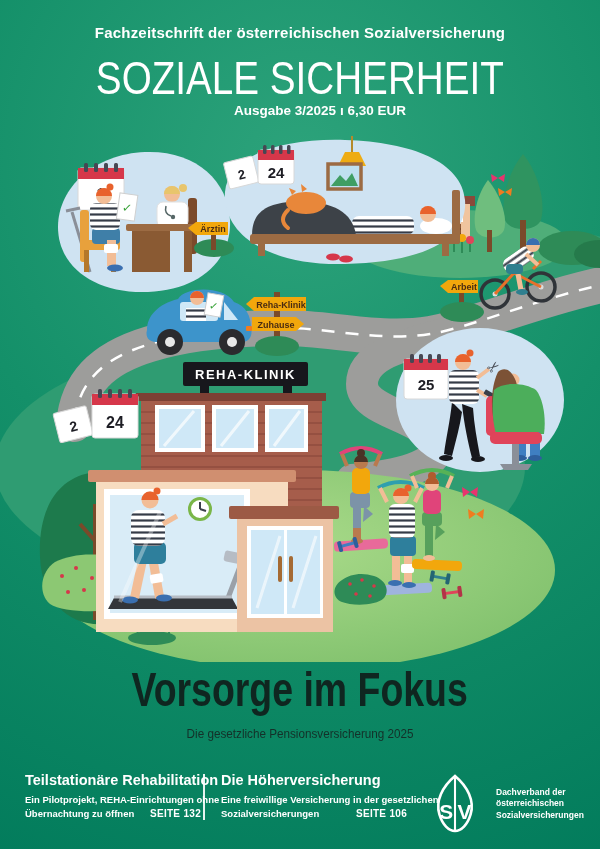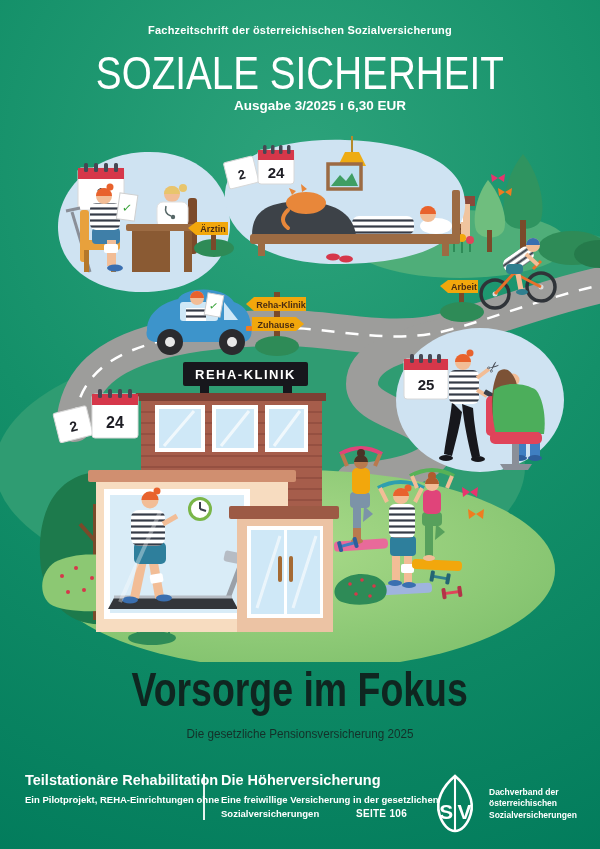"Fachzeitschrift der österreichischen" .tagline { font-size: 11px -> 15px }
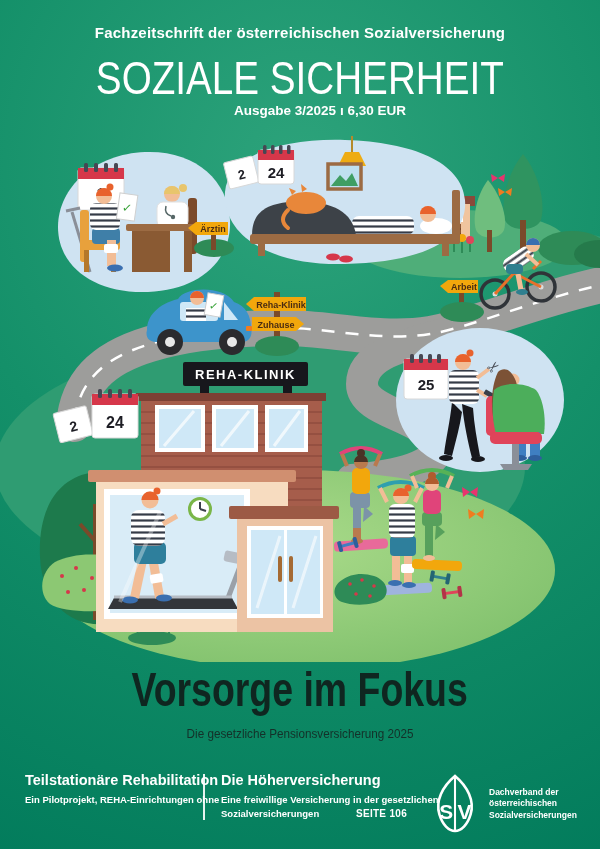"Dachverband der" .logo-caption { margin-left: 8px -> 15px }
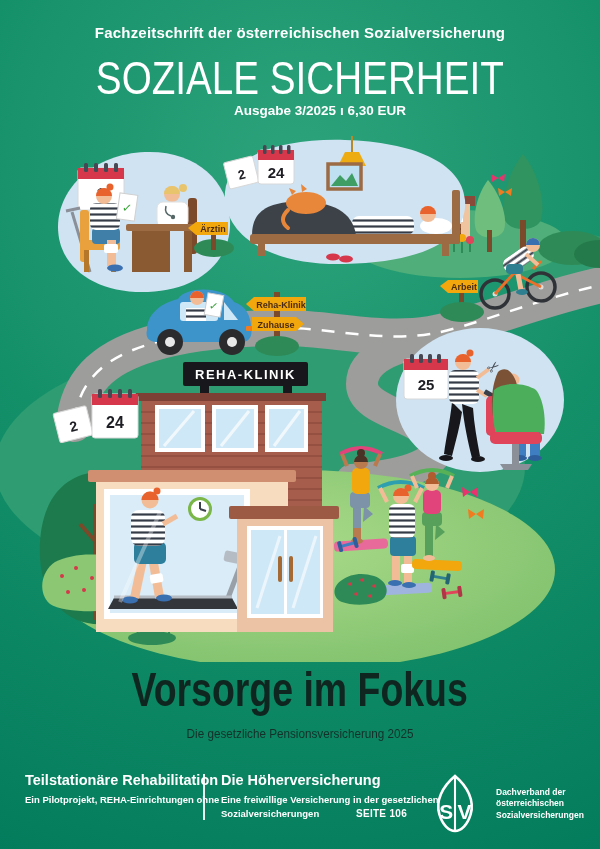"Übernachtung zu öffnen" div.foot-line { html: none -> <div> <span>Übernachtung zu öffnen</span> <span>SEITE 132</span> </div> }
